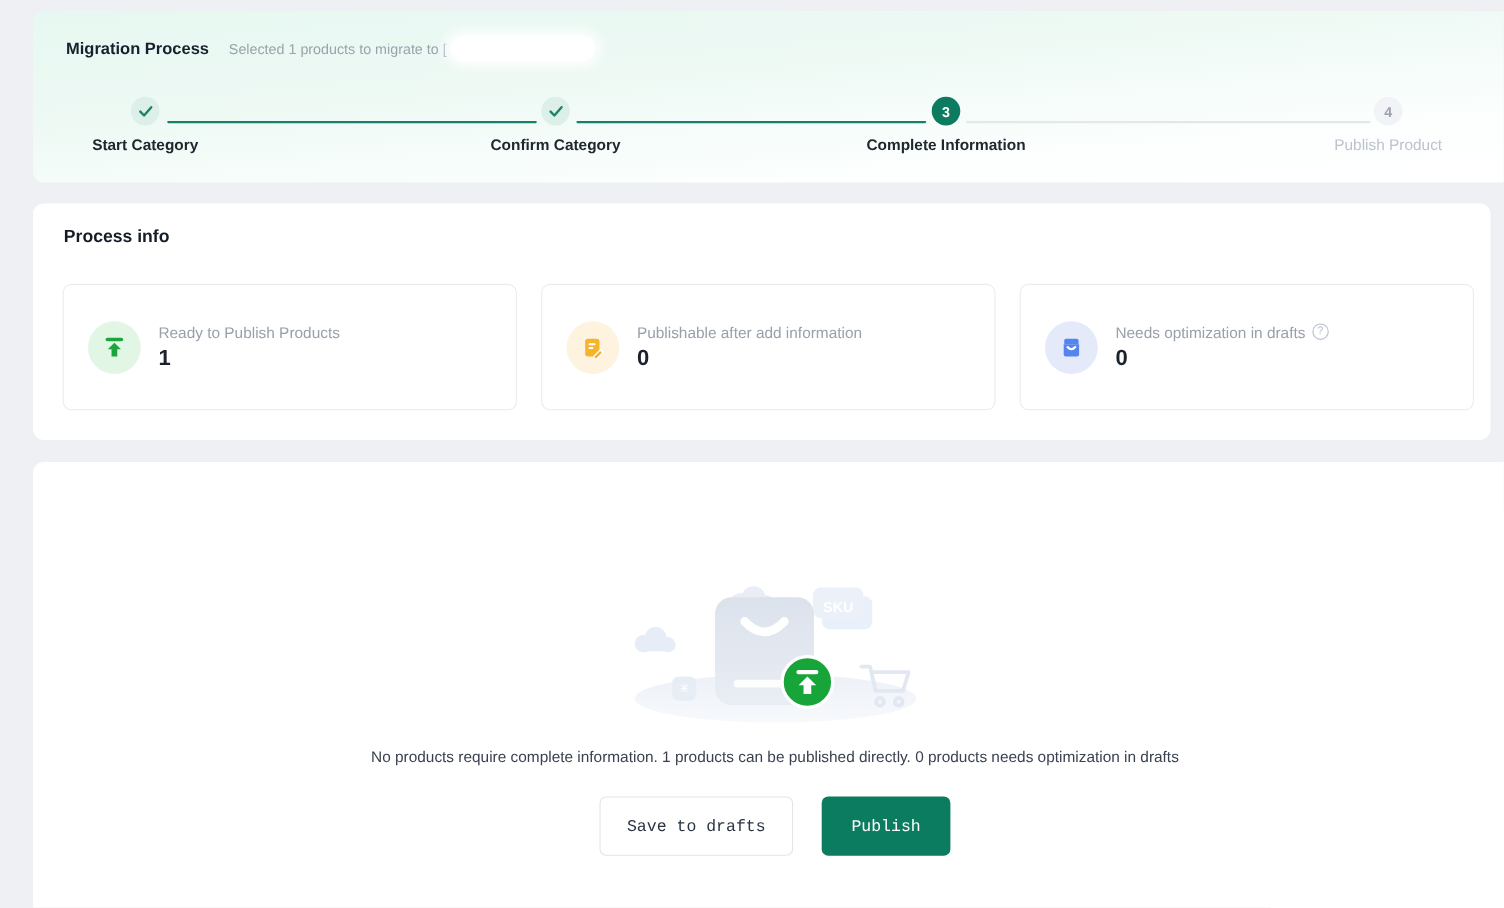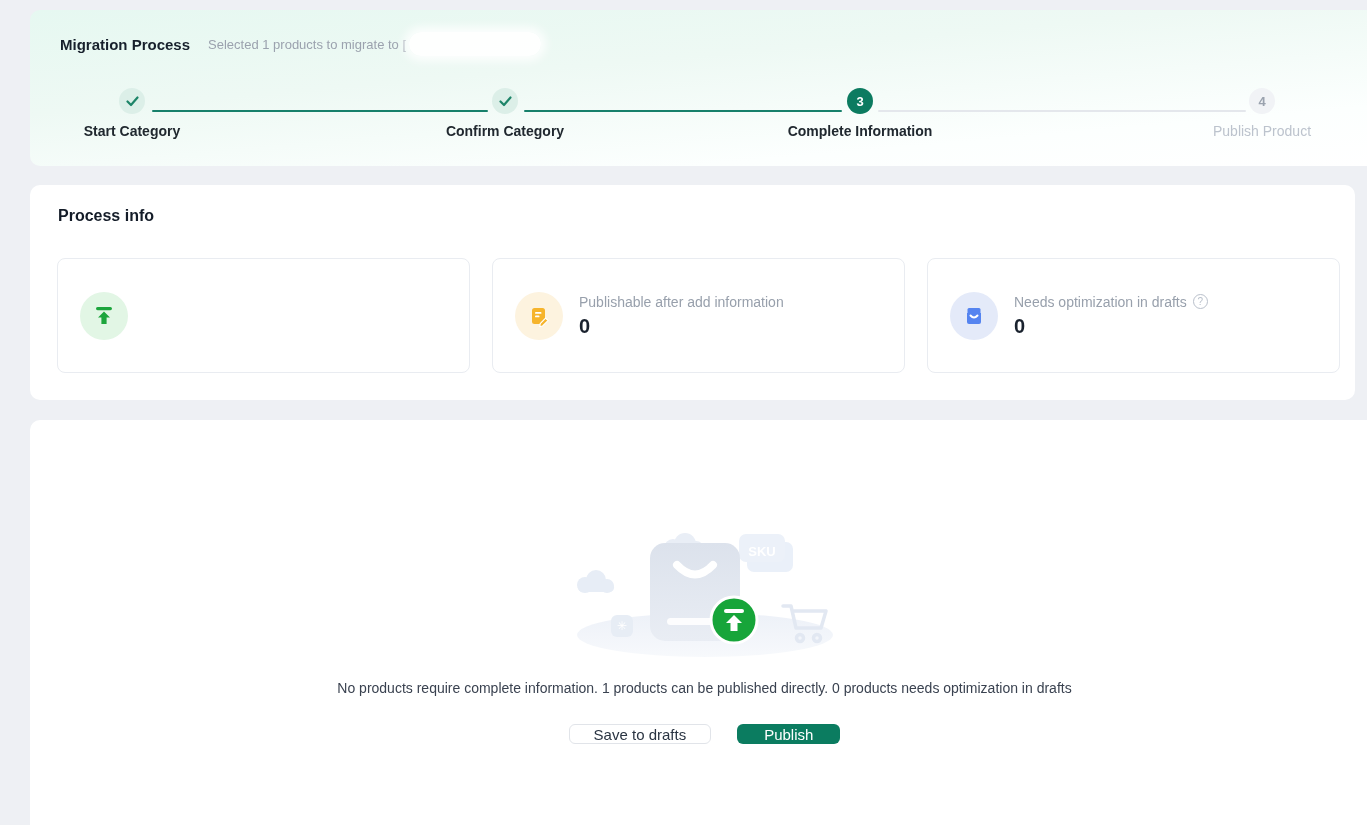"Ready to Publish Products" div.stat-text { html: none -> <div> <div> <span>Ready to Publish Products</span> </div> <div>1</div> </div> }
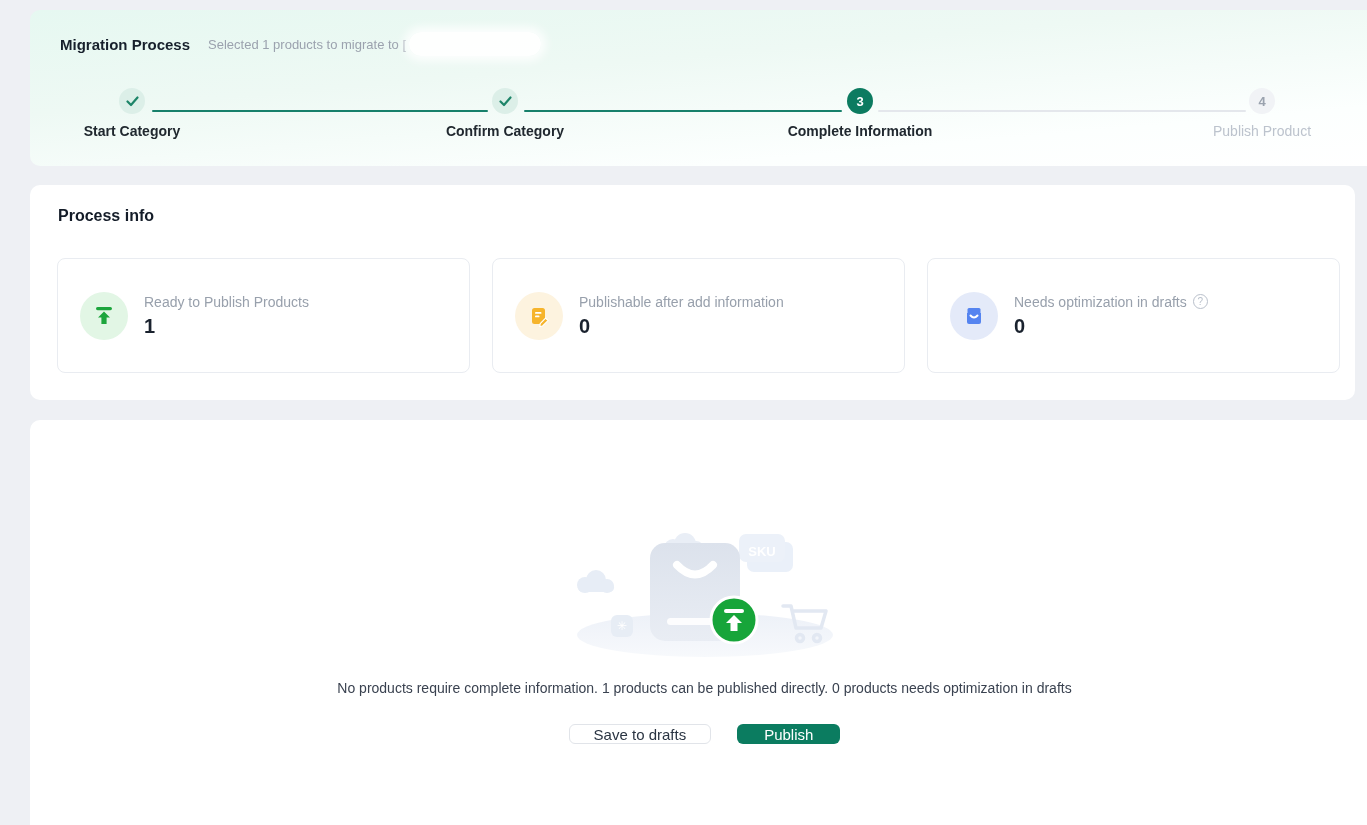"Save to drafts" .btn { font-family: Liberation Sans, sans-serif -> Liberation Mono, monospace; height: 20px -> 54px }
